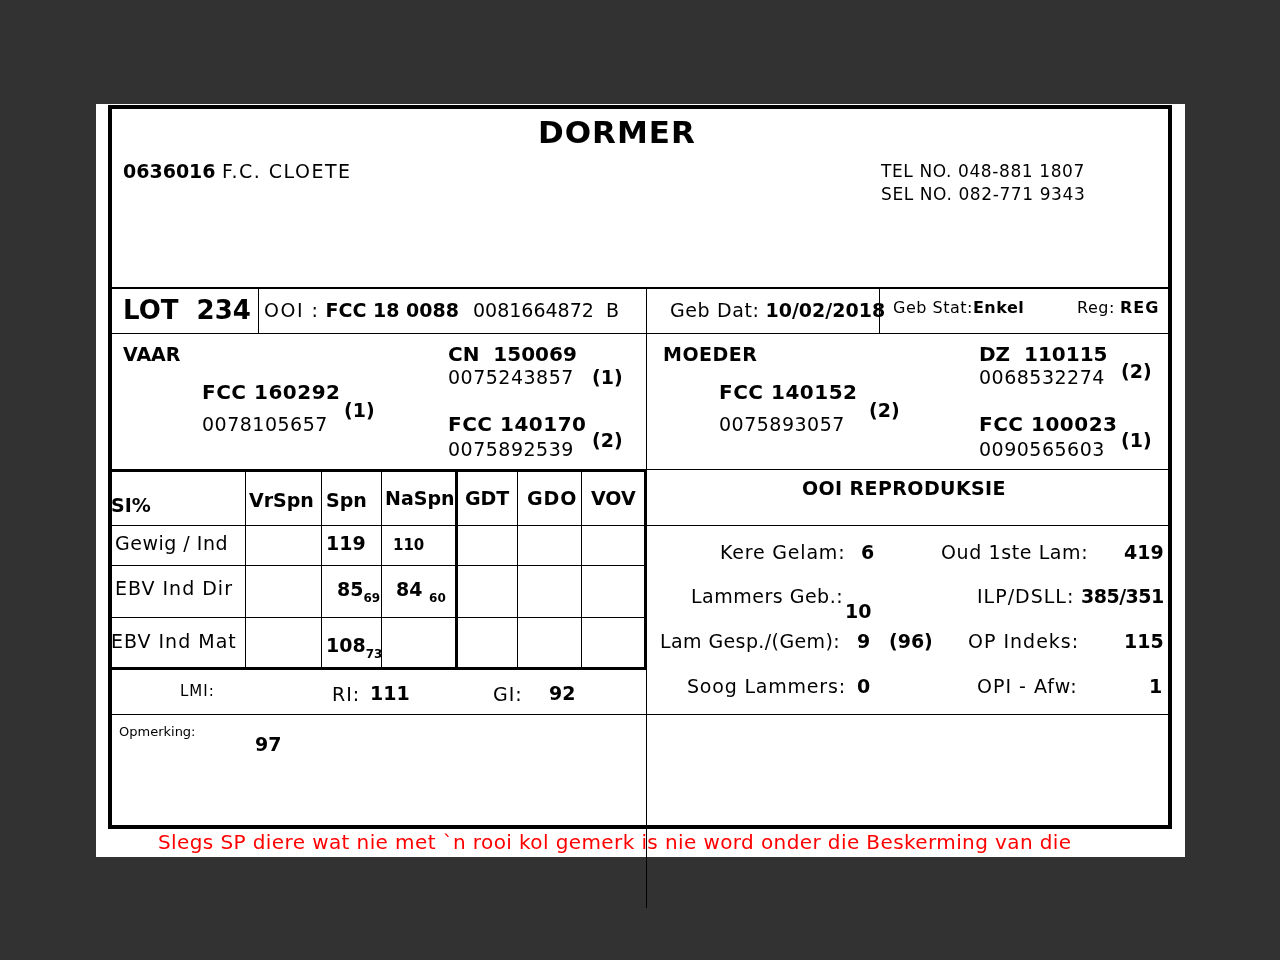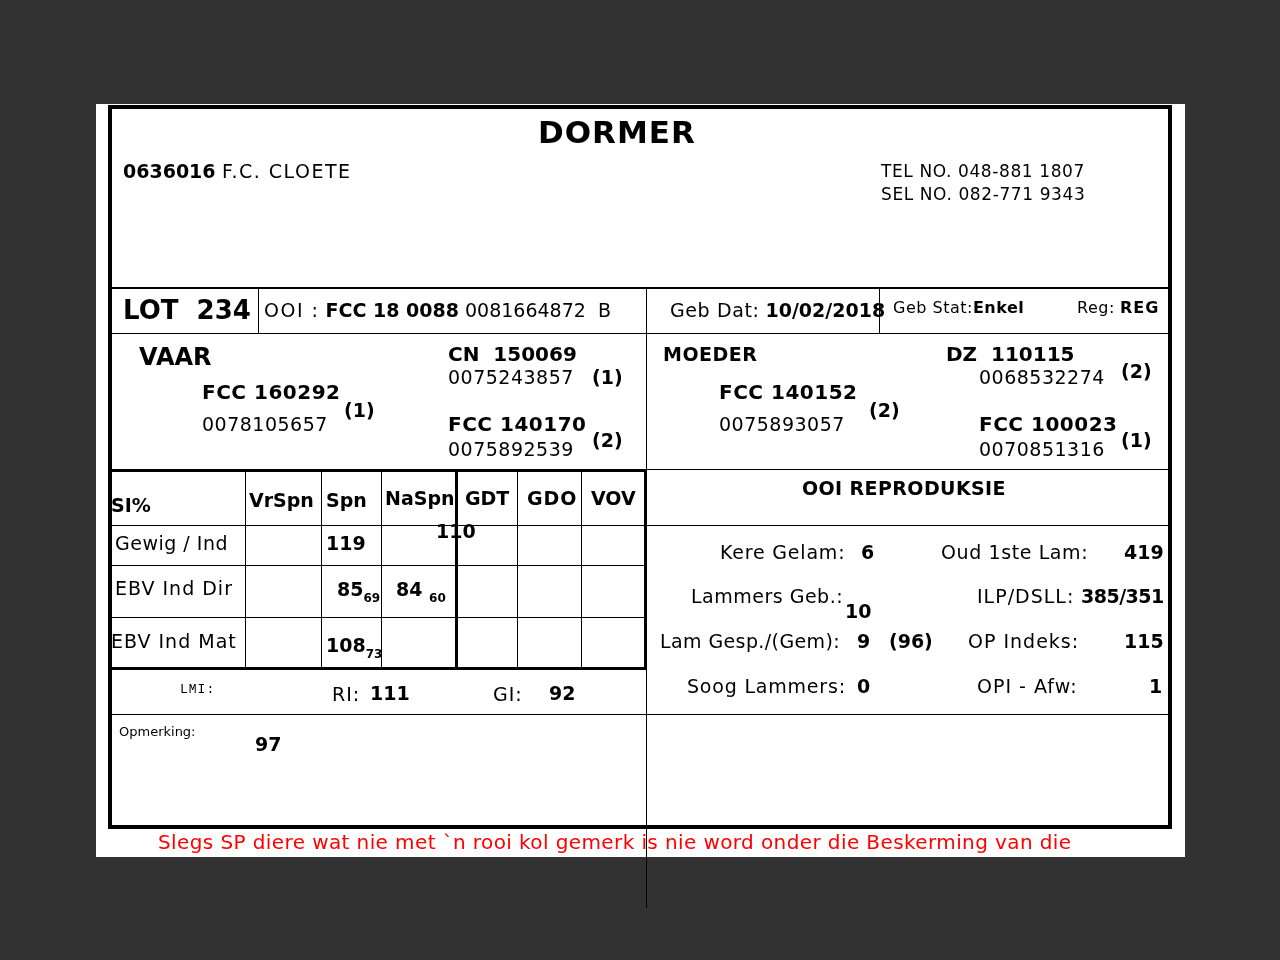"0081664872" span { margin-left: 0 -> 8px }
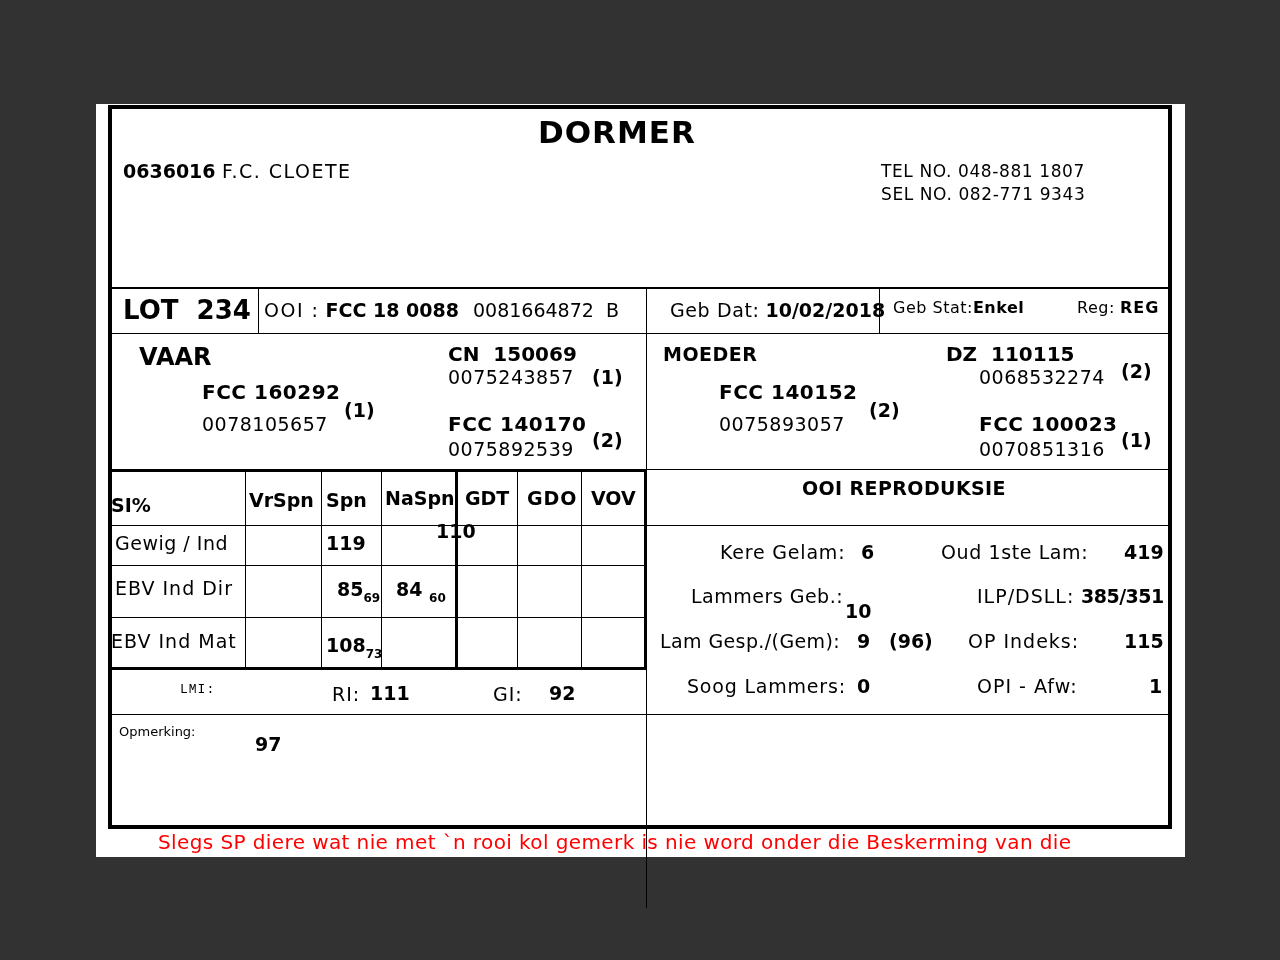"VAAR" div.abs { font-size: 24px -> 19px; left: 43px -> 27px }
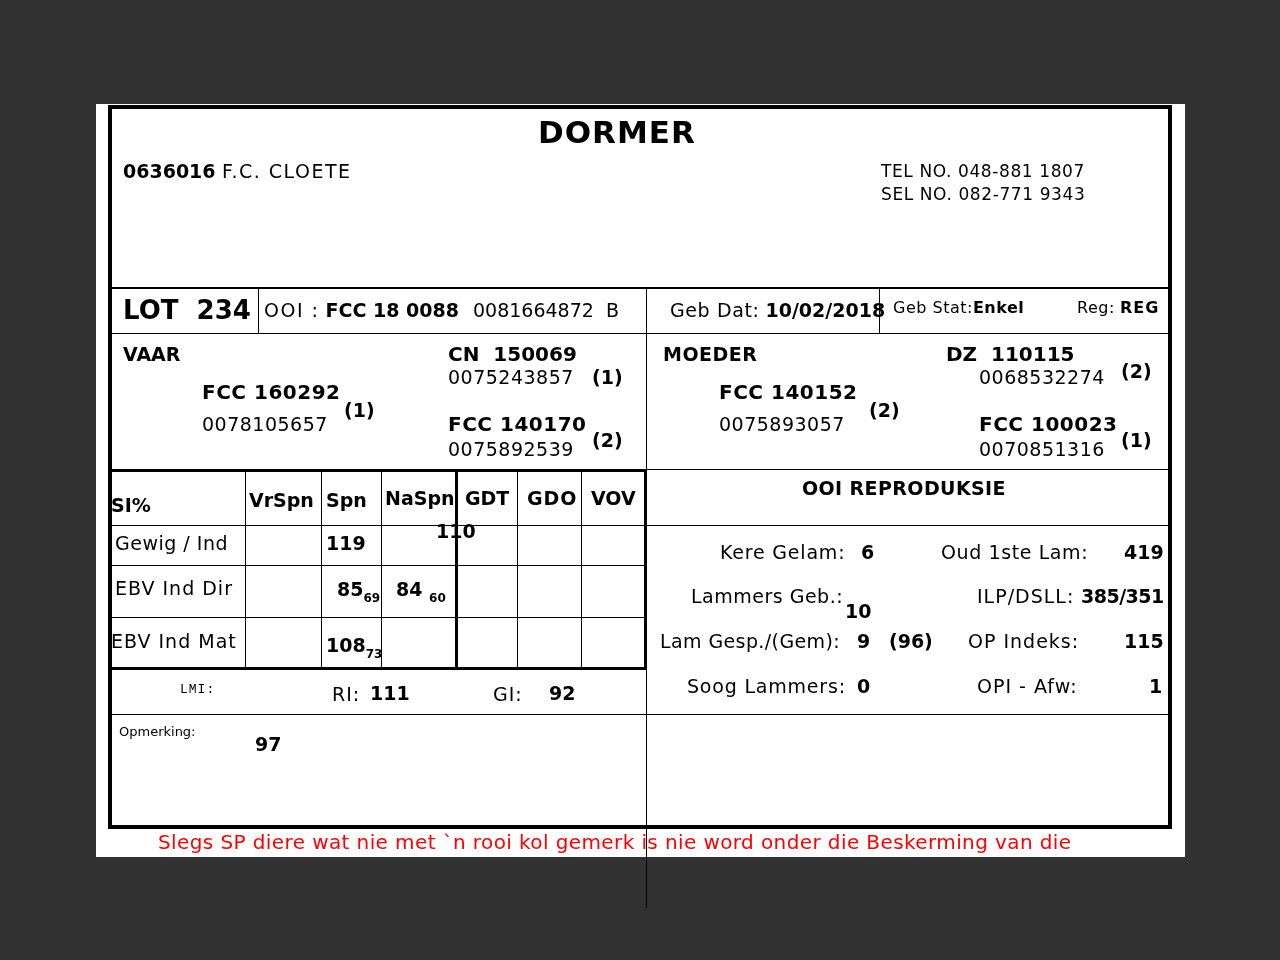"DZ 110115" div.abs { left: 850px -> 883px }
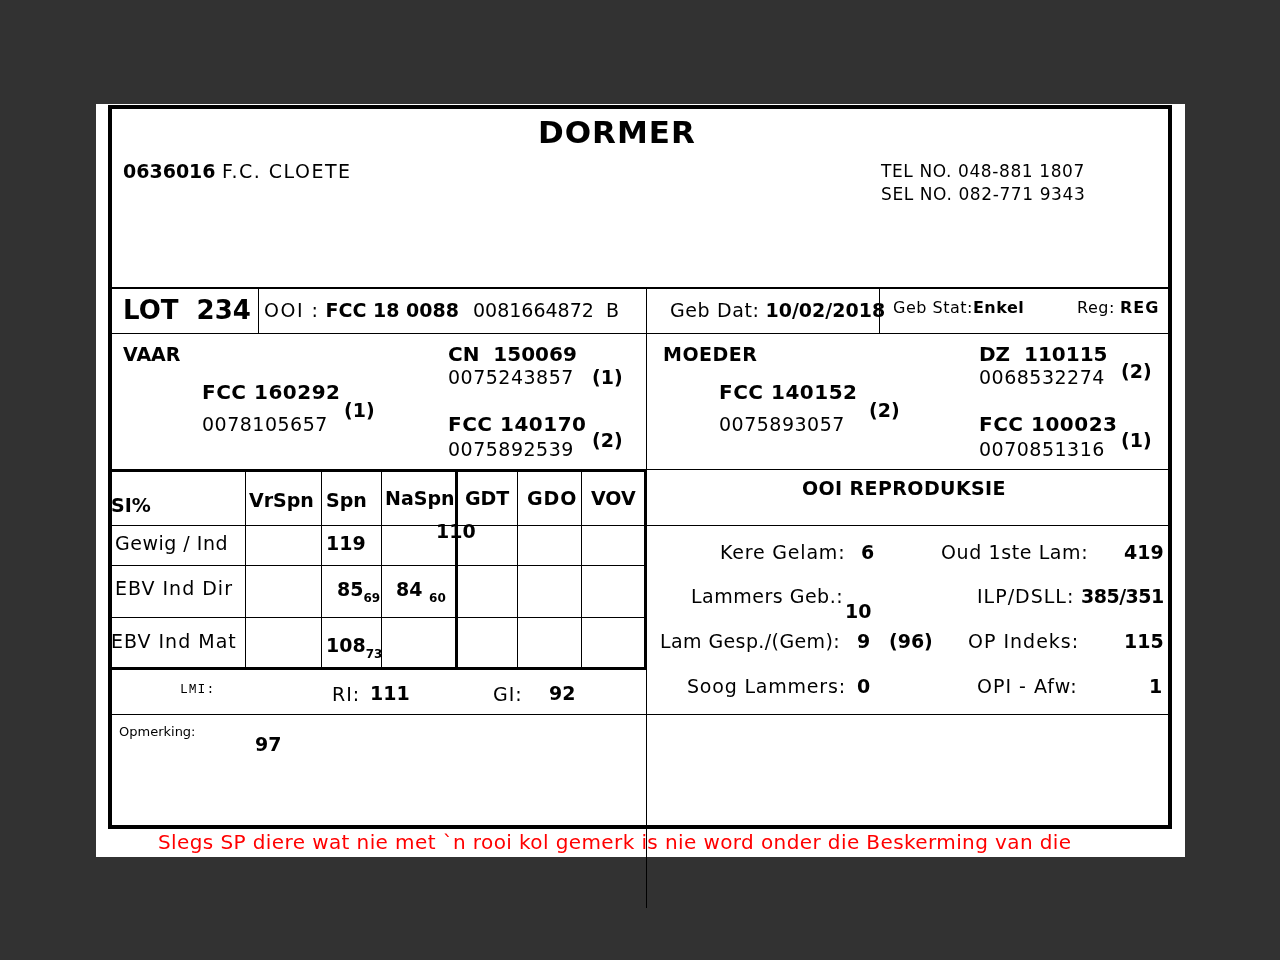"0070851316" div.abs { text: 0070851316 -> 0090565603 }
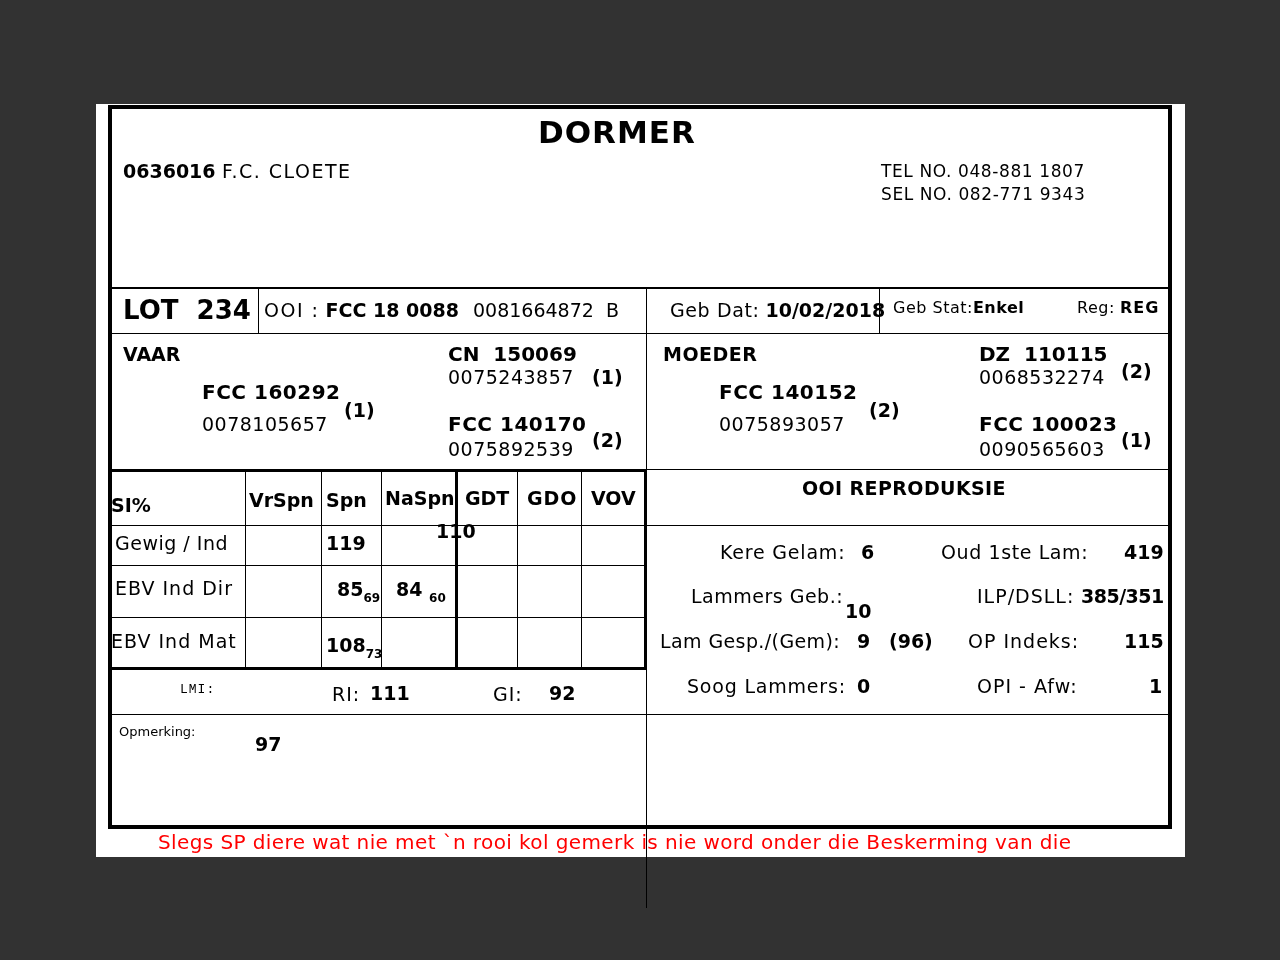"110" div.abs { font-size: 19px -> 15px; margin-left: 43px -> none; top: 416px -> 432px }
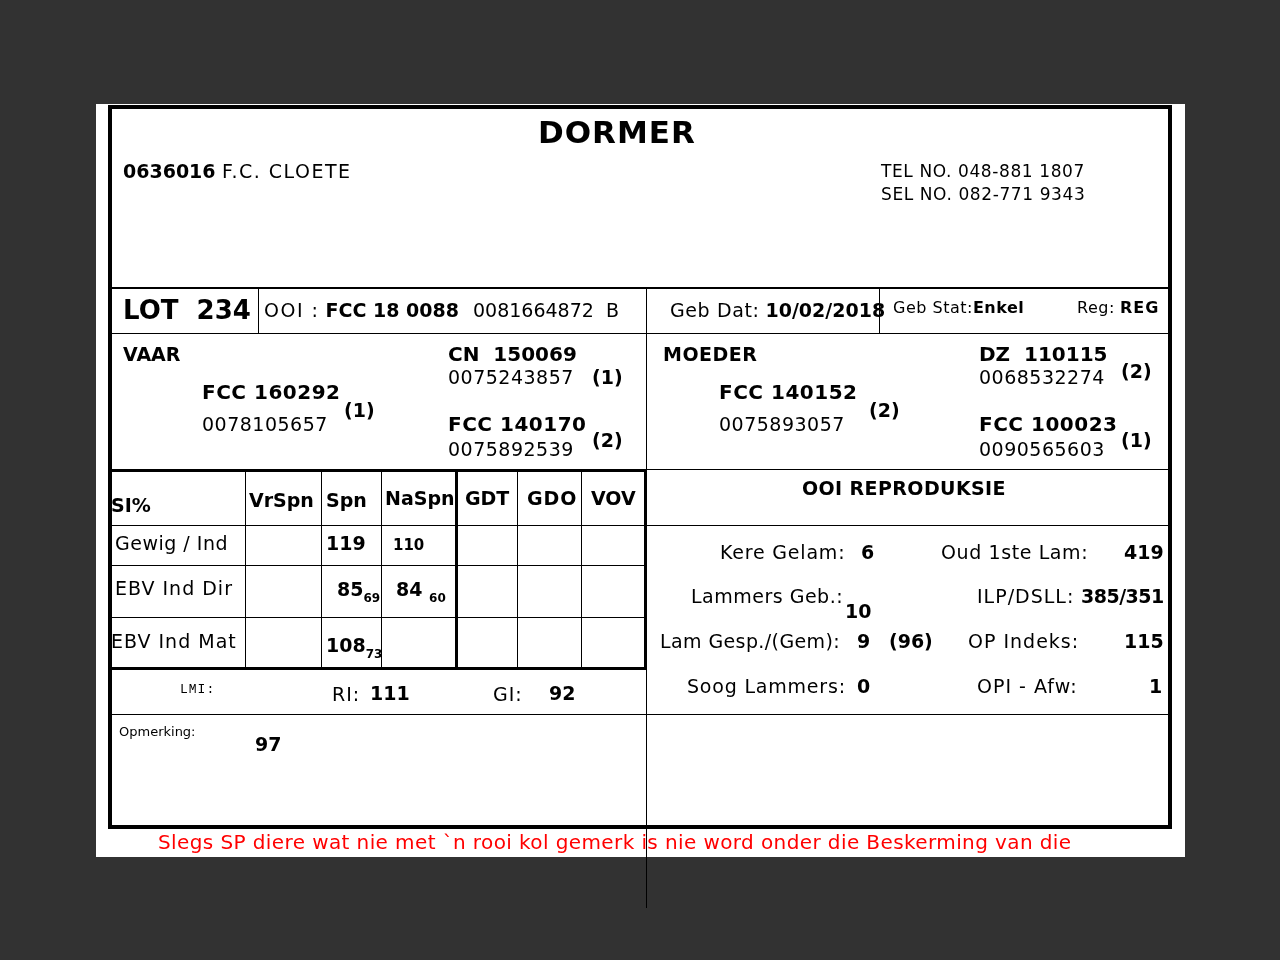"LMI:" div.abs { font-family: Liberation Mono, monospace -> none; font-size: 13px -> 15px }
